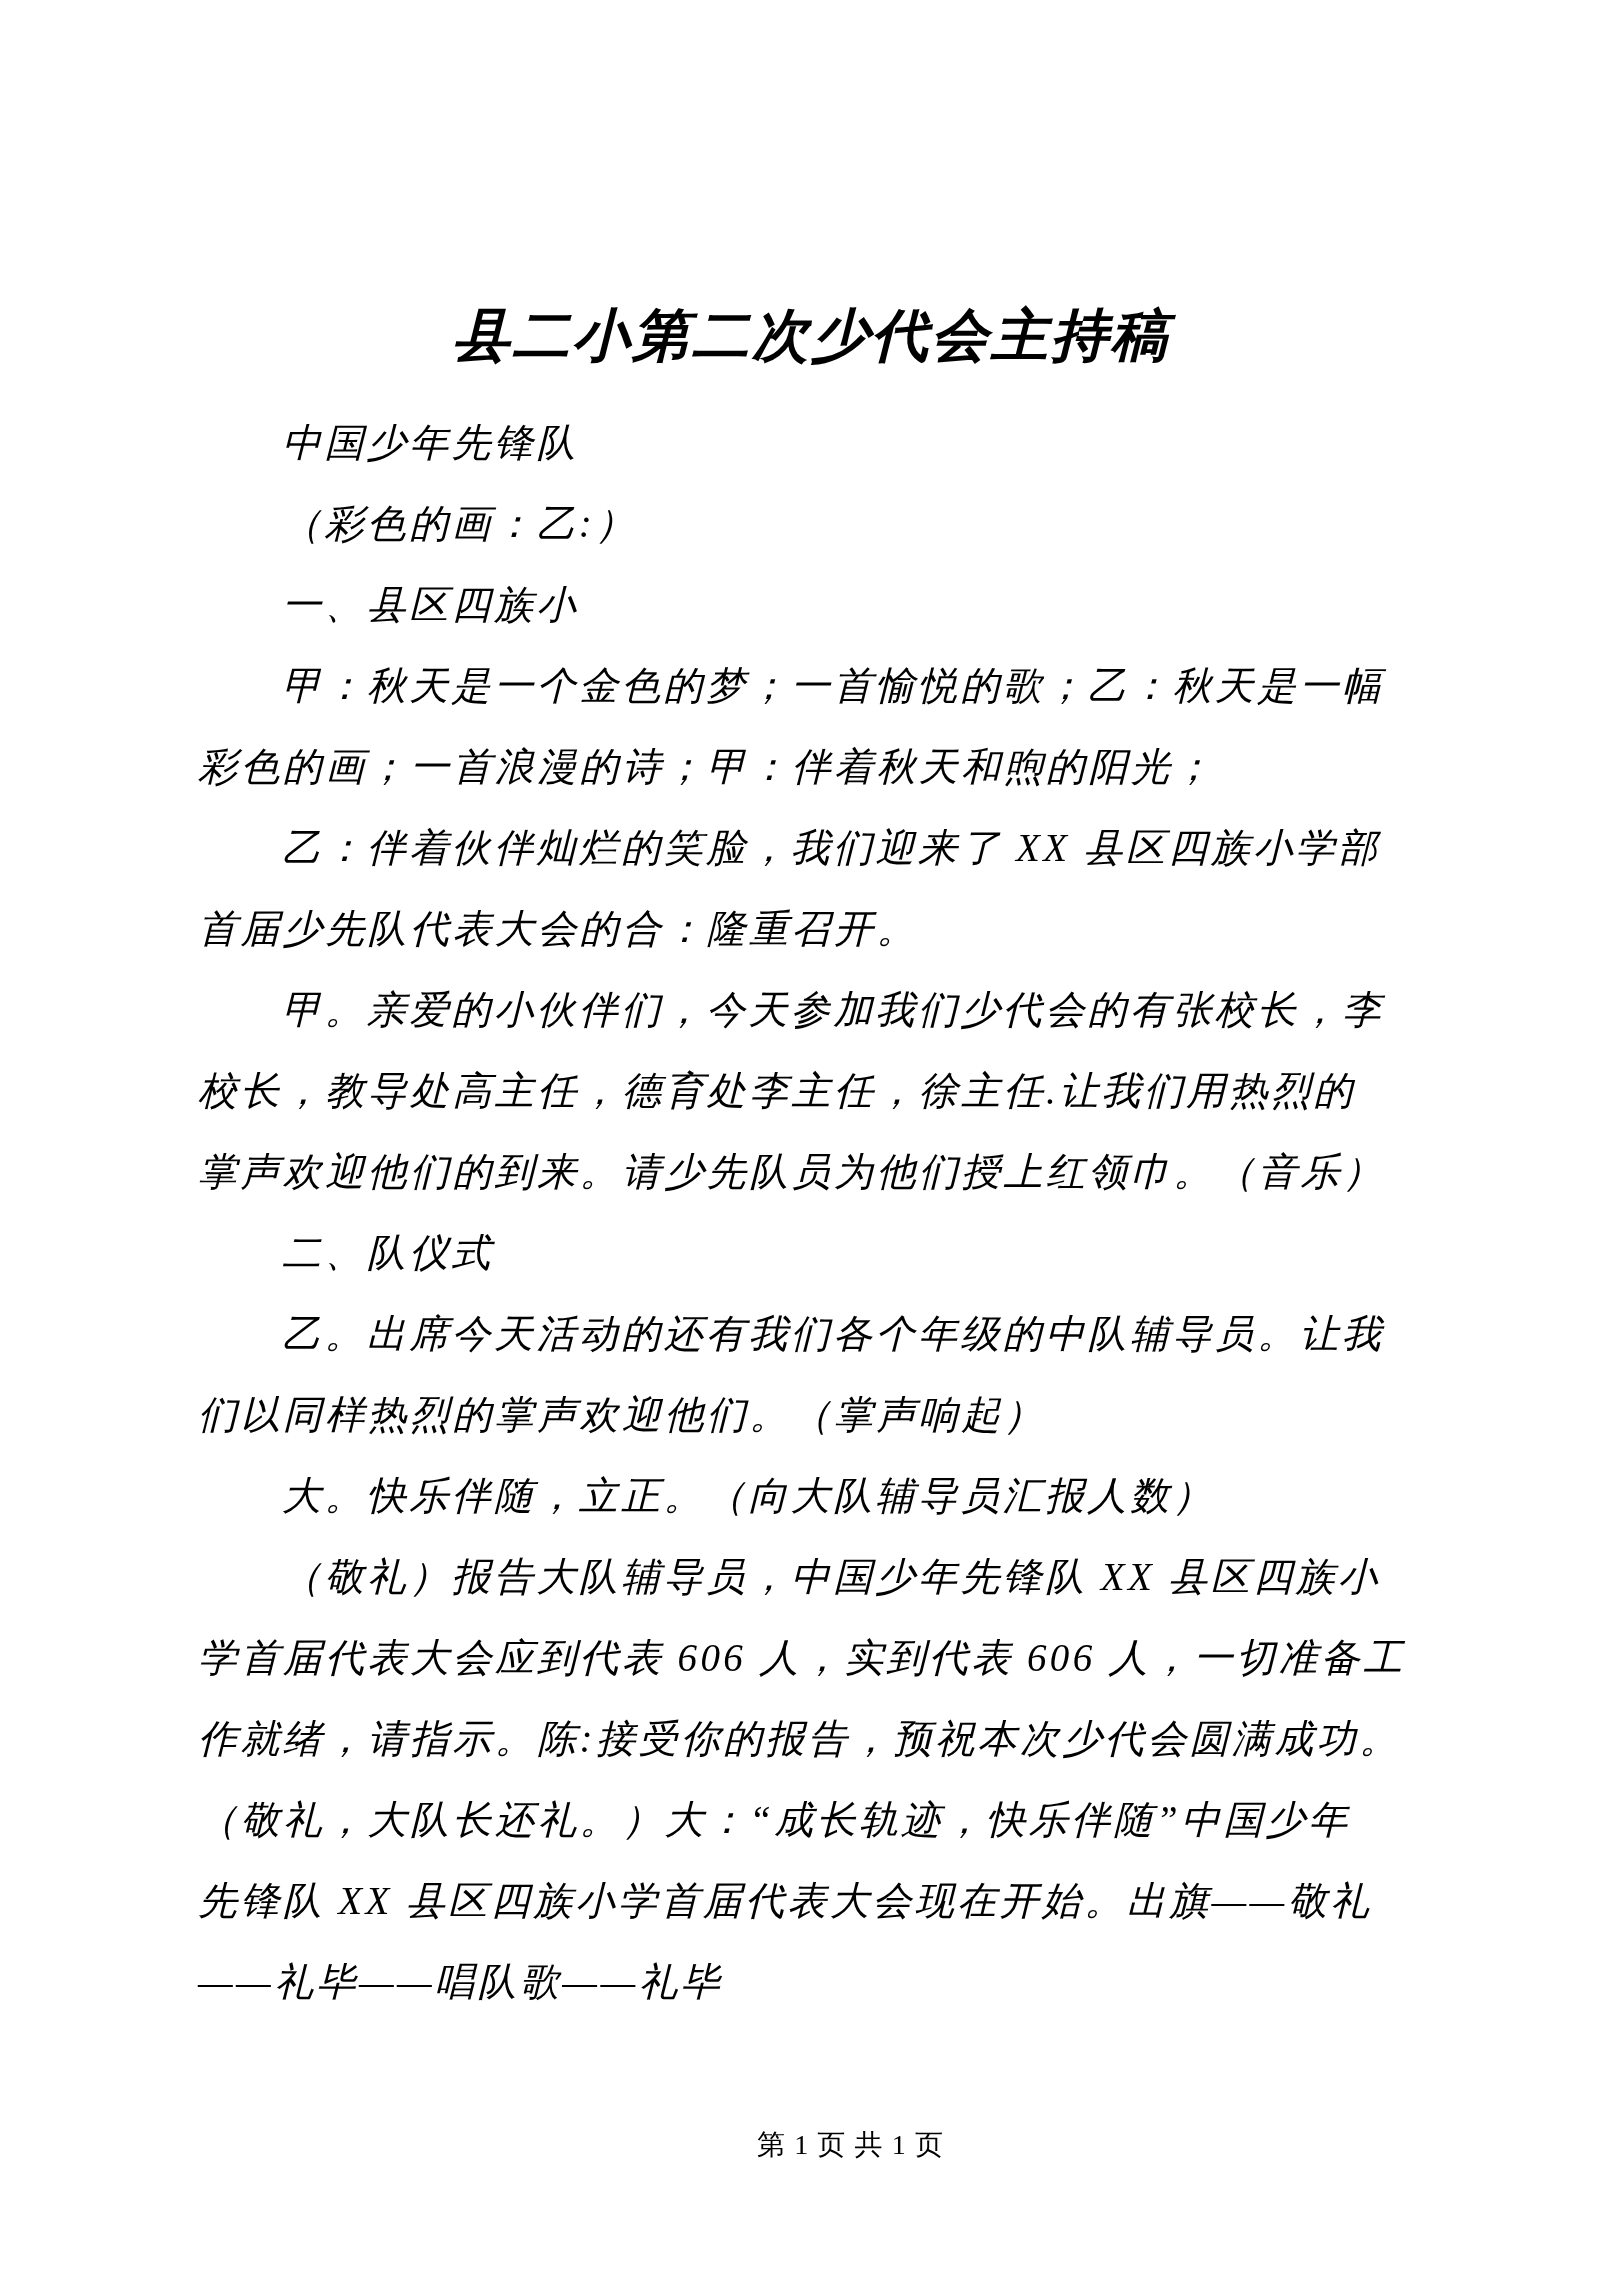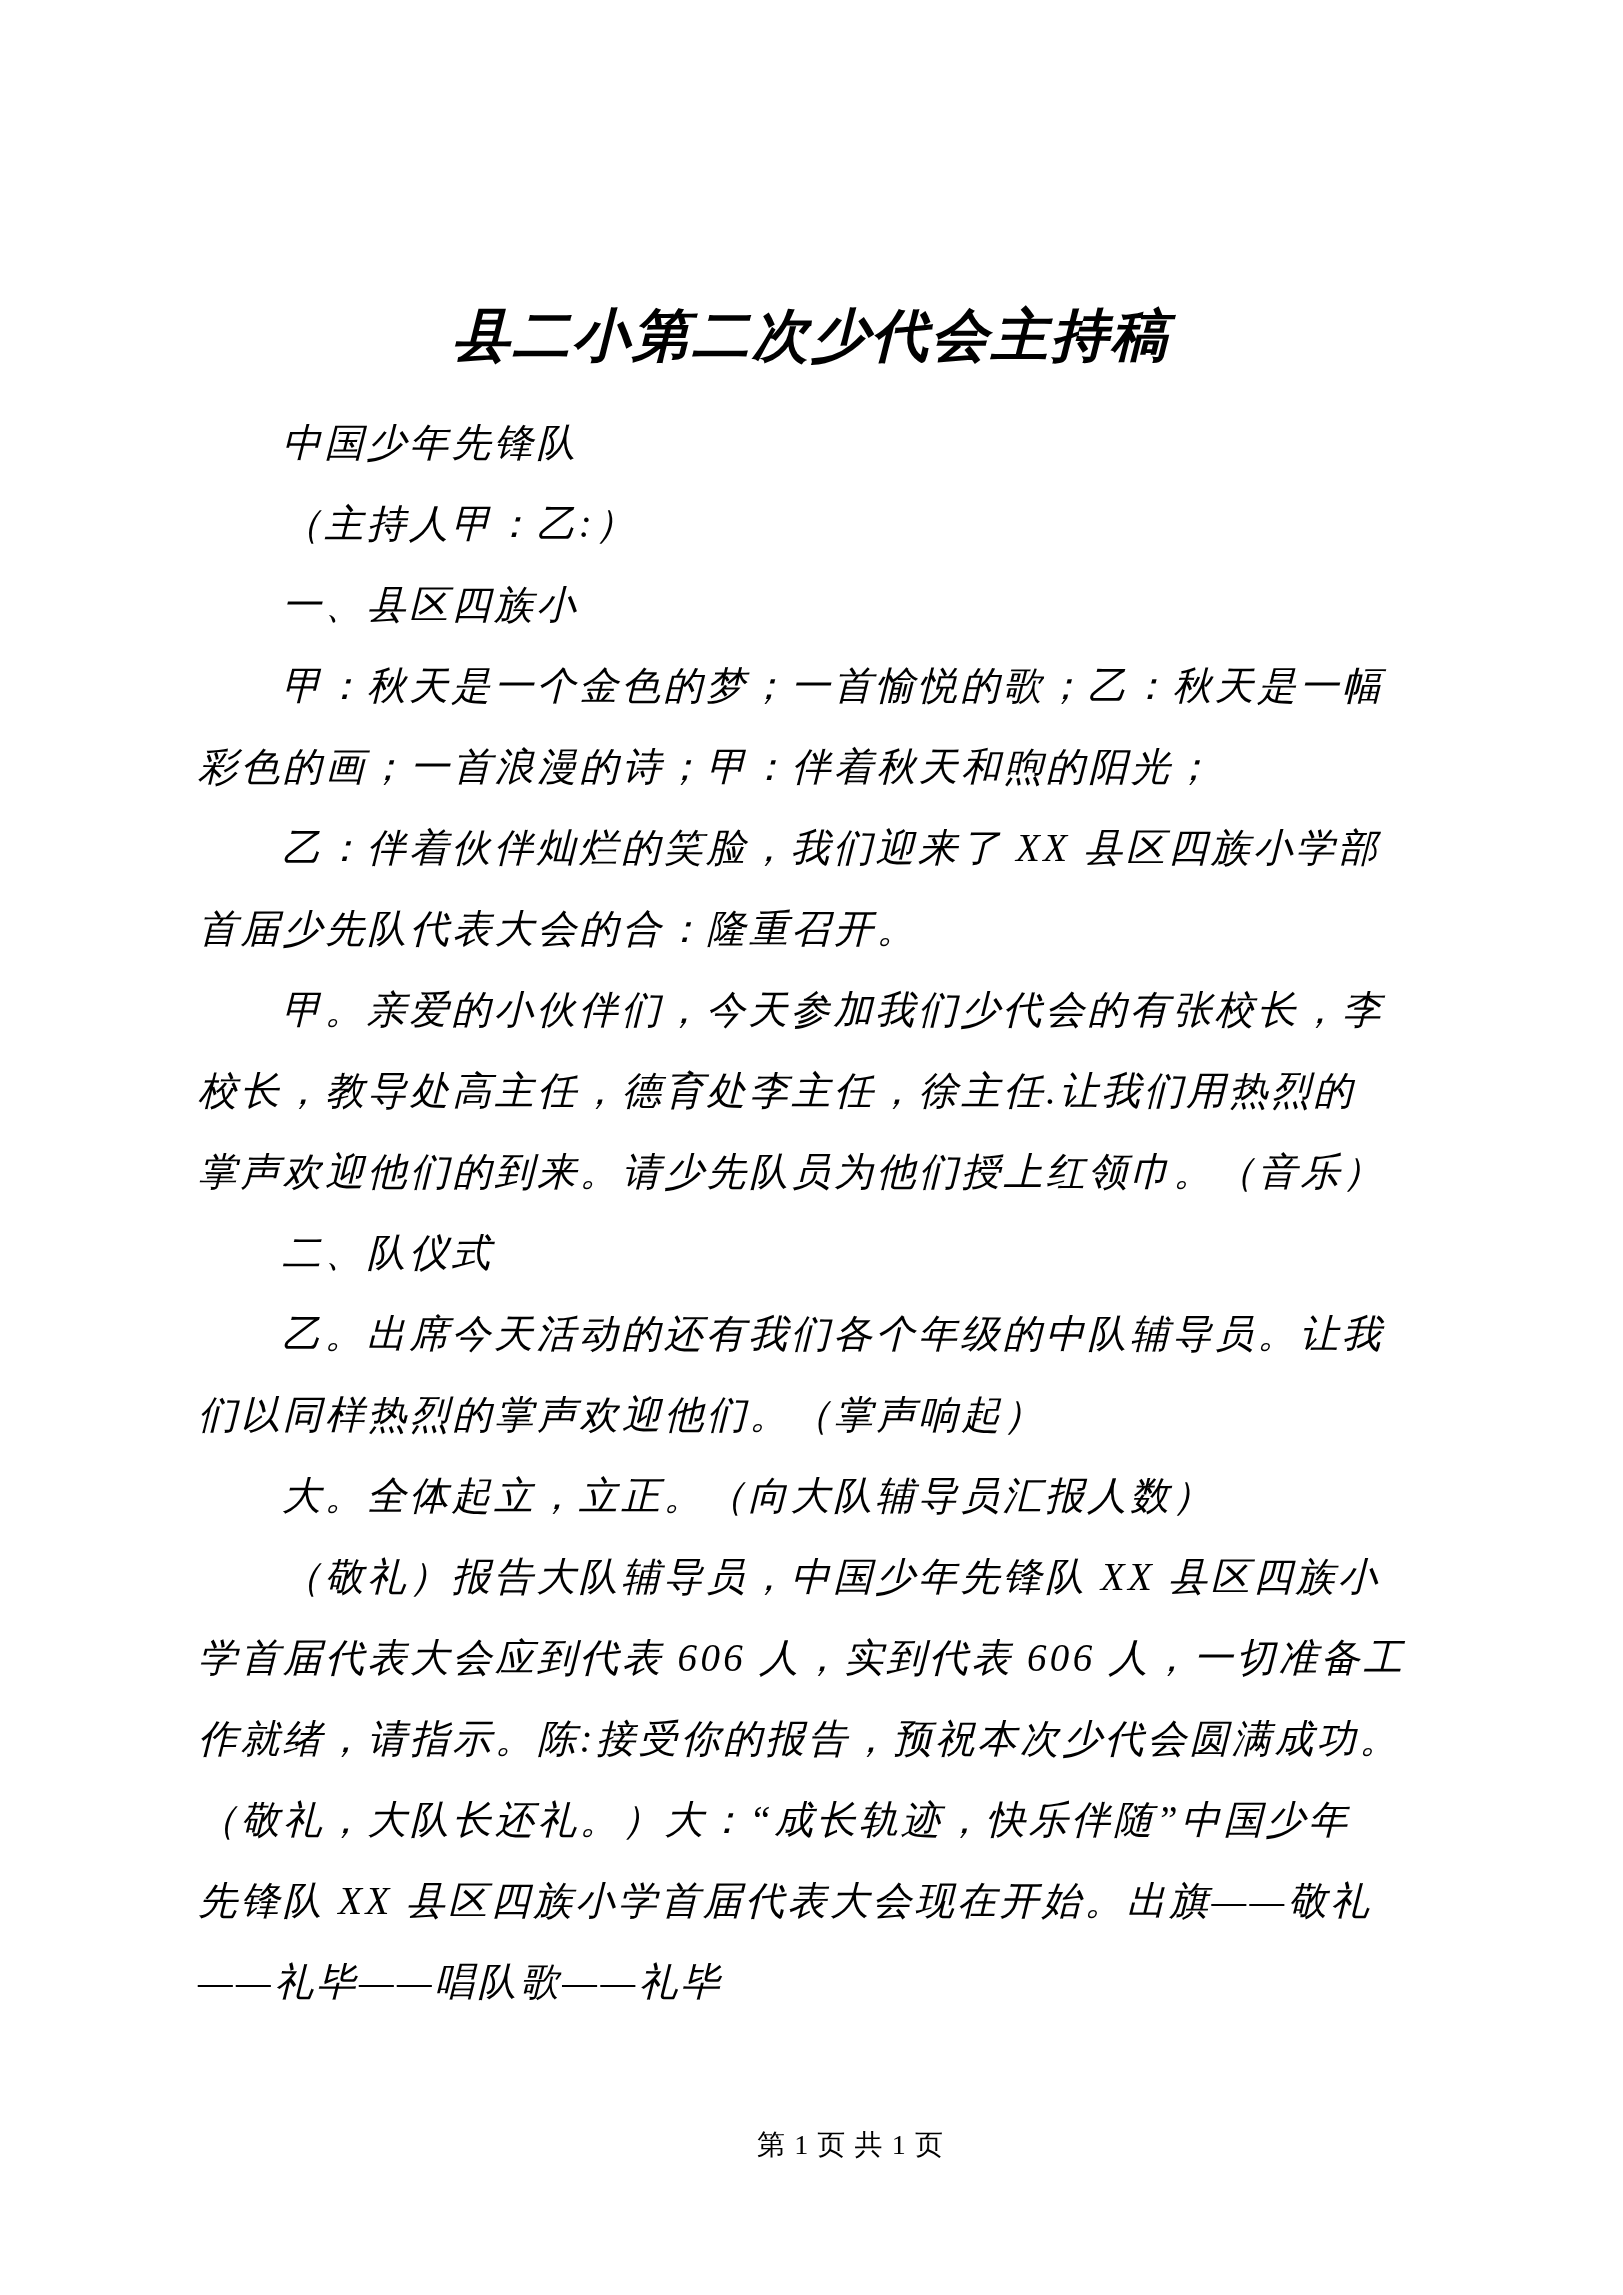"（主持人甲：乙:）" p.para { text: 主持人甲 -> 彩色的画 }
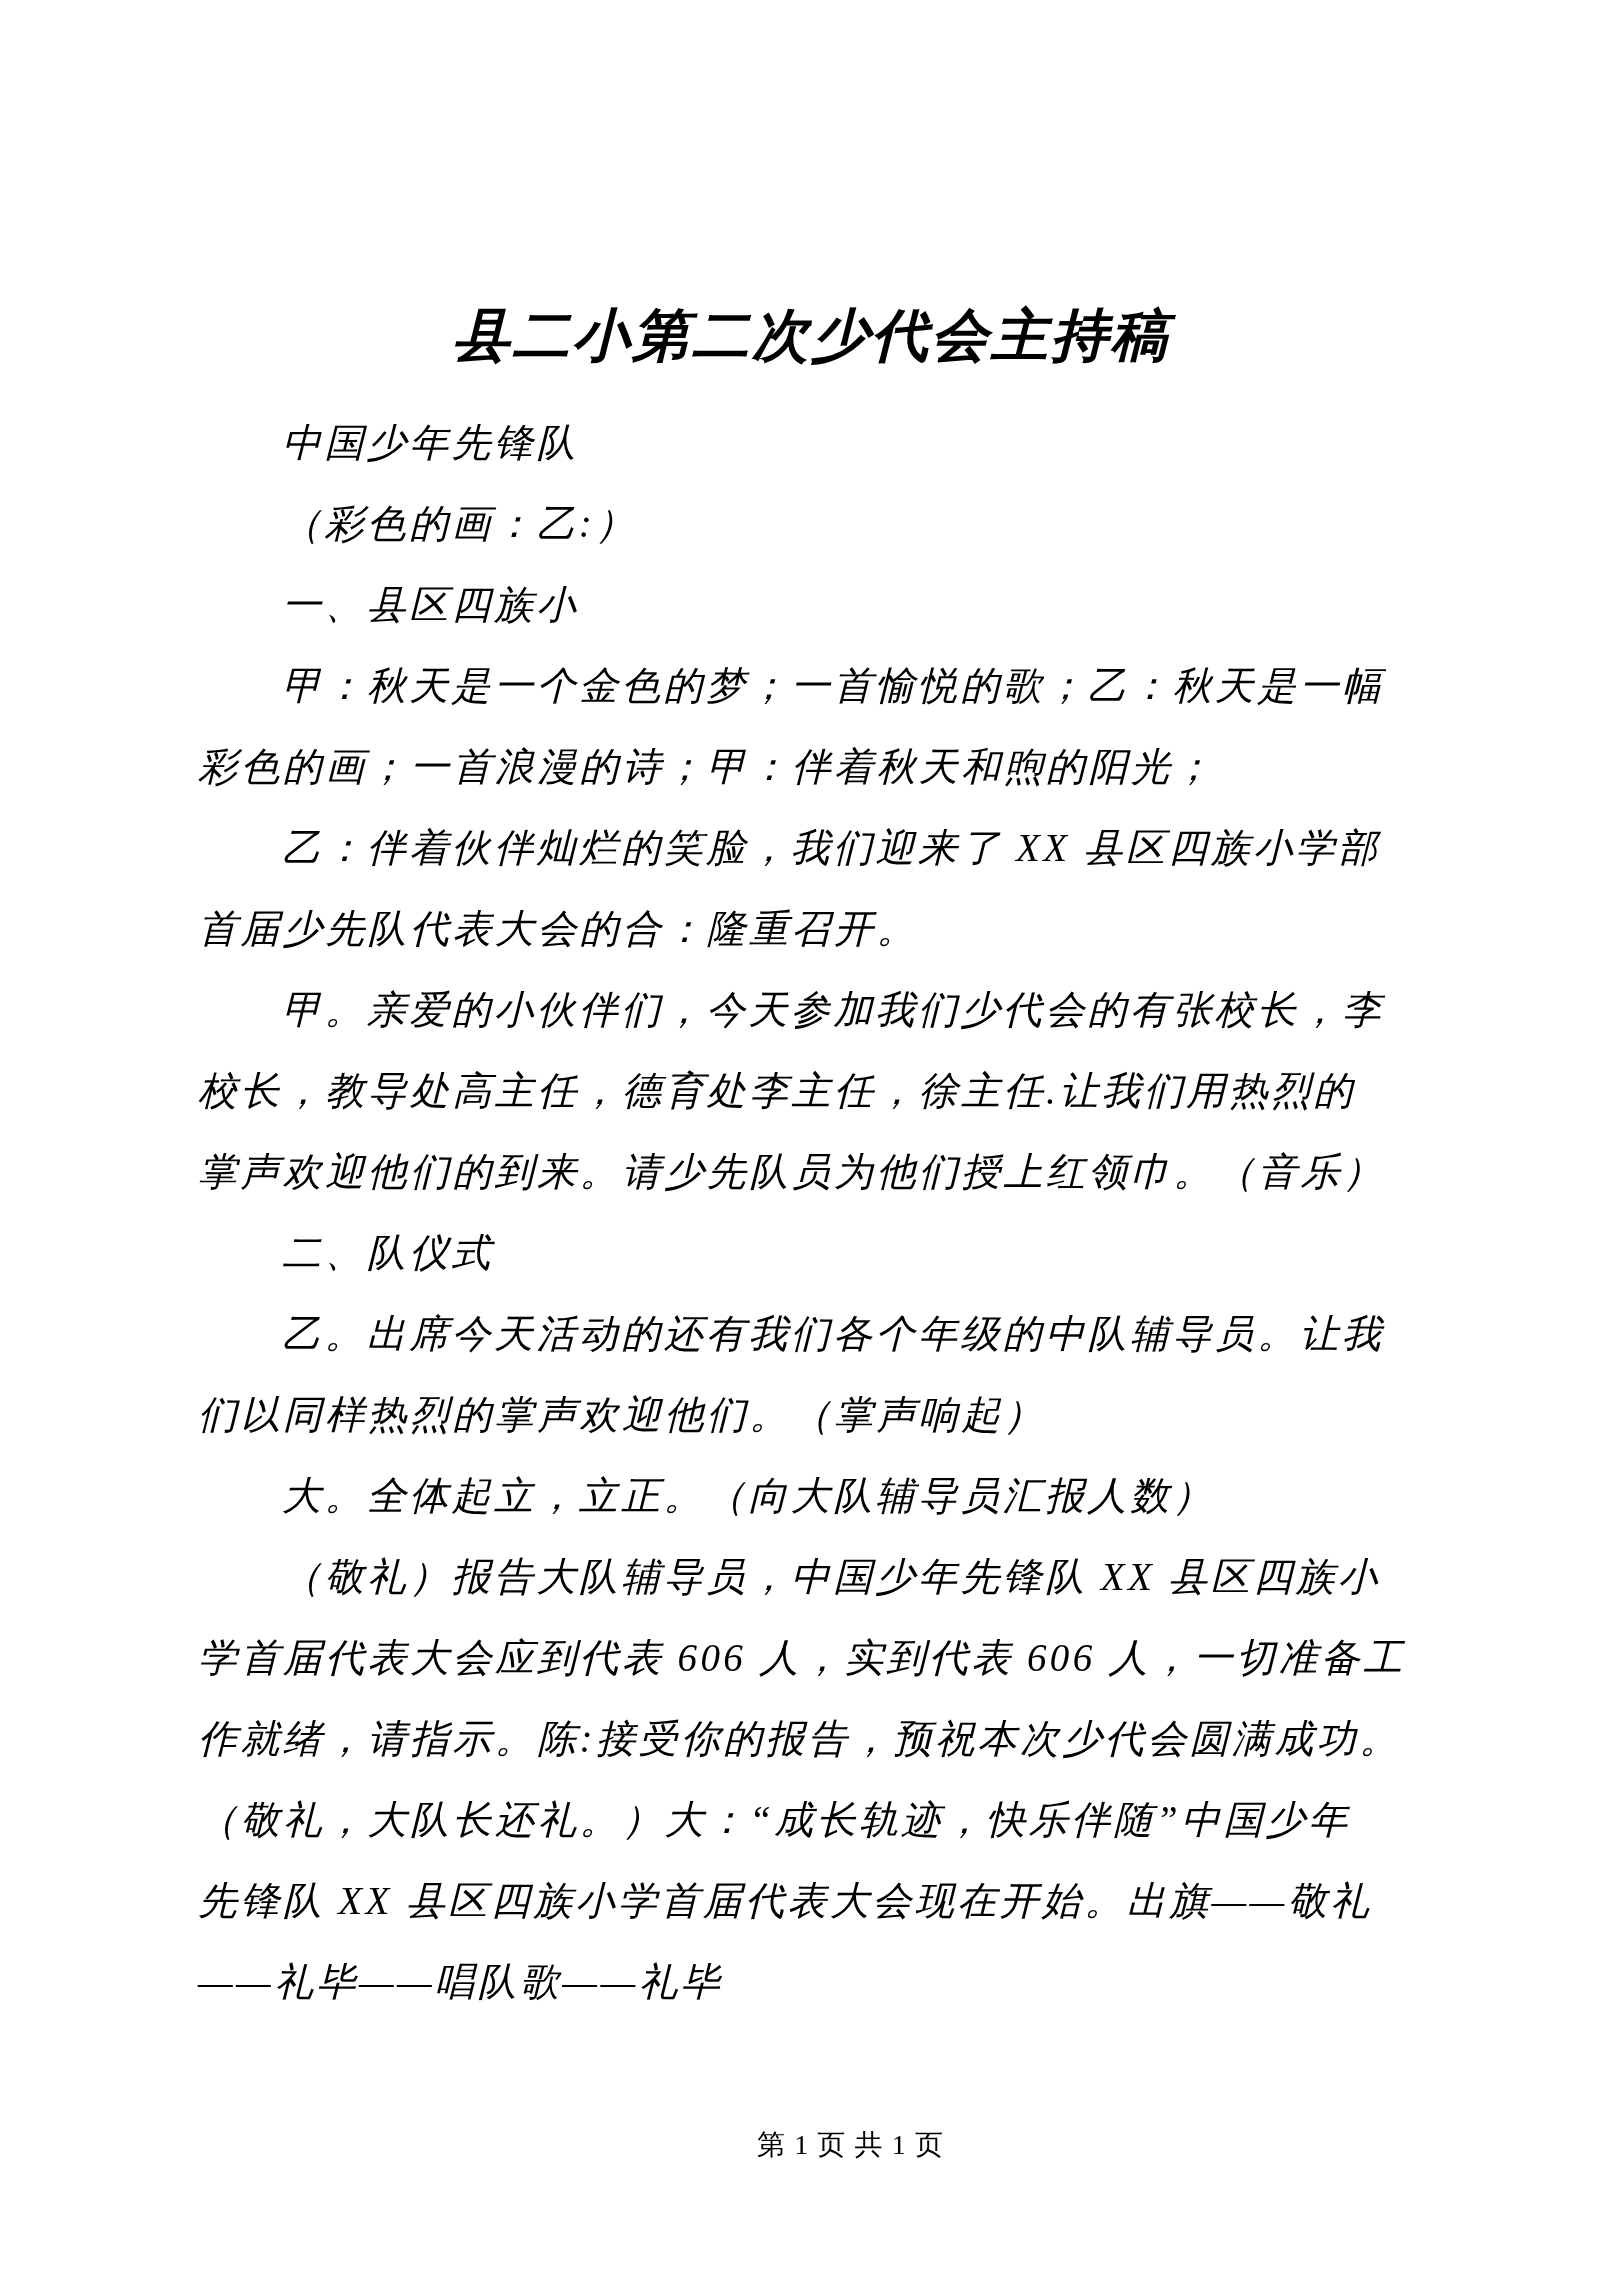"大。全体起立，立正。（向大队辅导员汇报人数）" p.para { text: 全体起立 -> 快乐伴随 }
